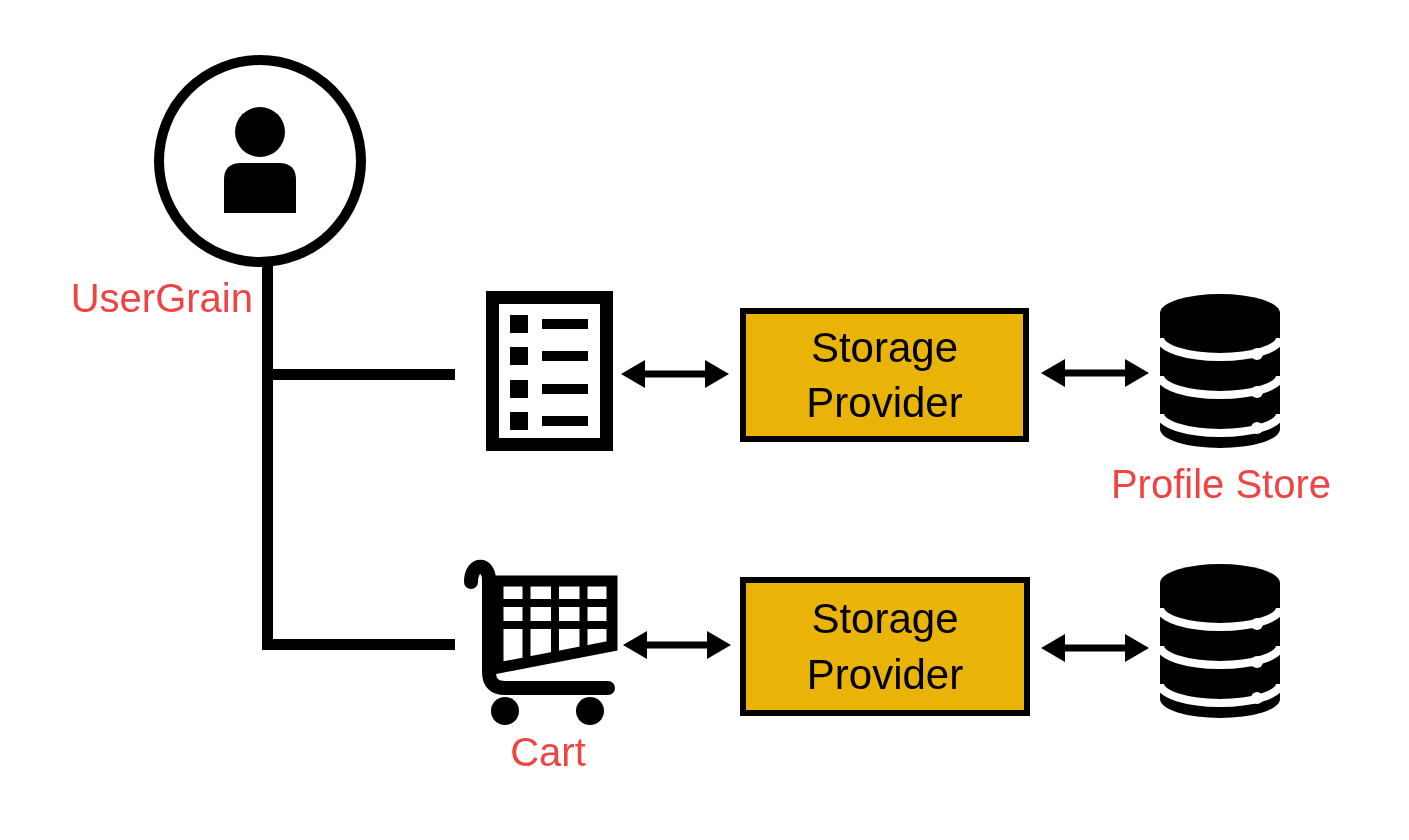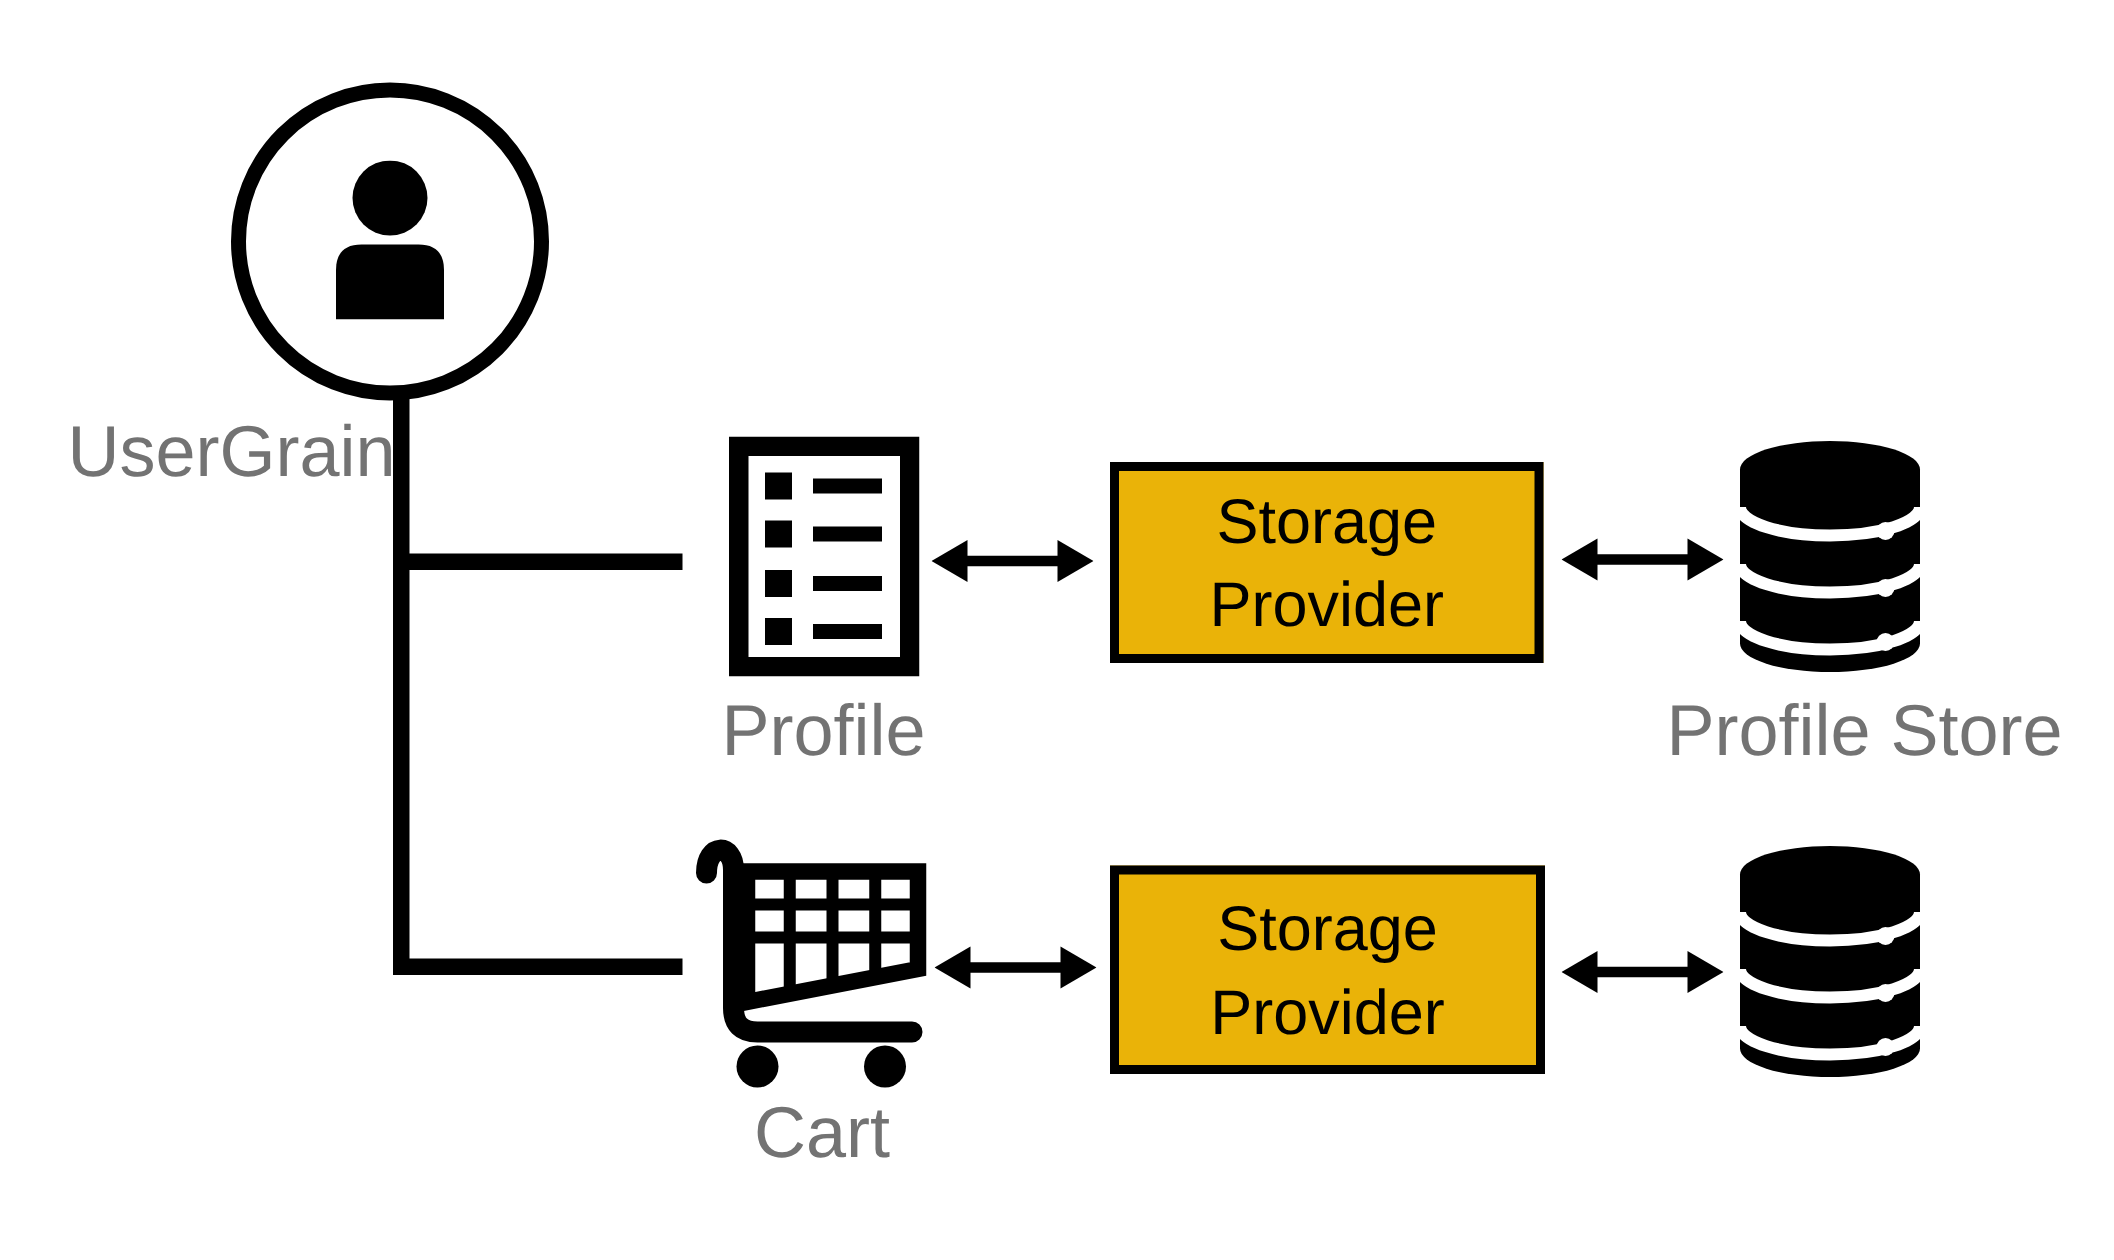"UserGrain" .label { color: #737373 -> #ef4444; font-size: 48px -> 40px }
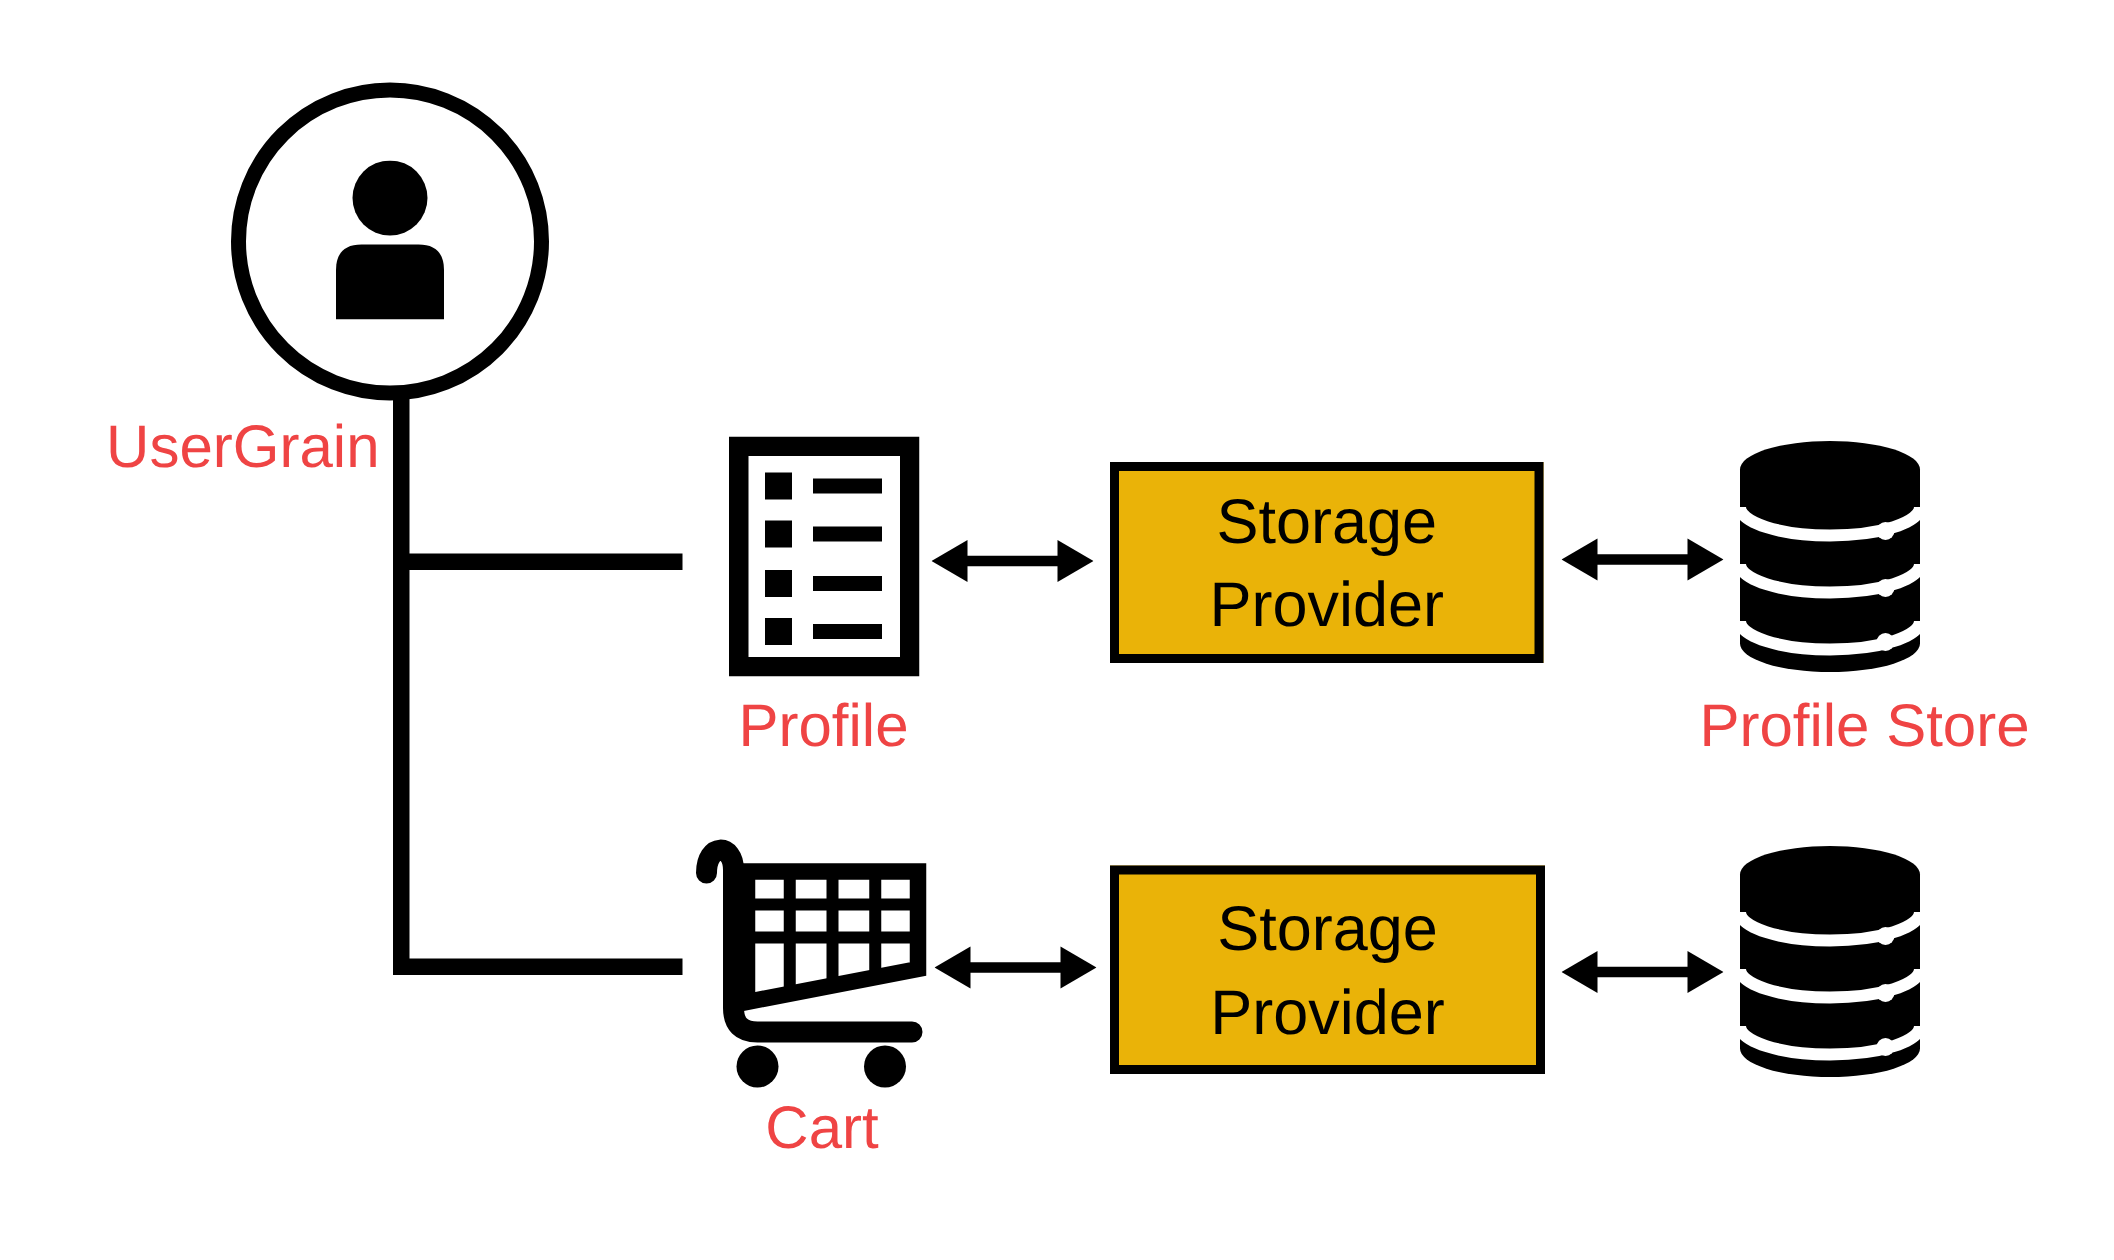"Profile" div.label { html: <div>Profile</div> -> none }
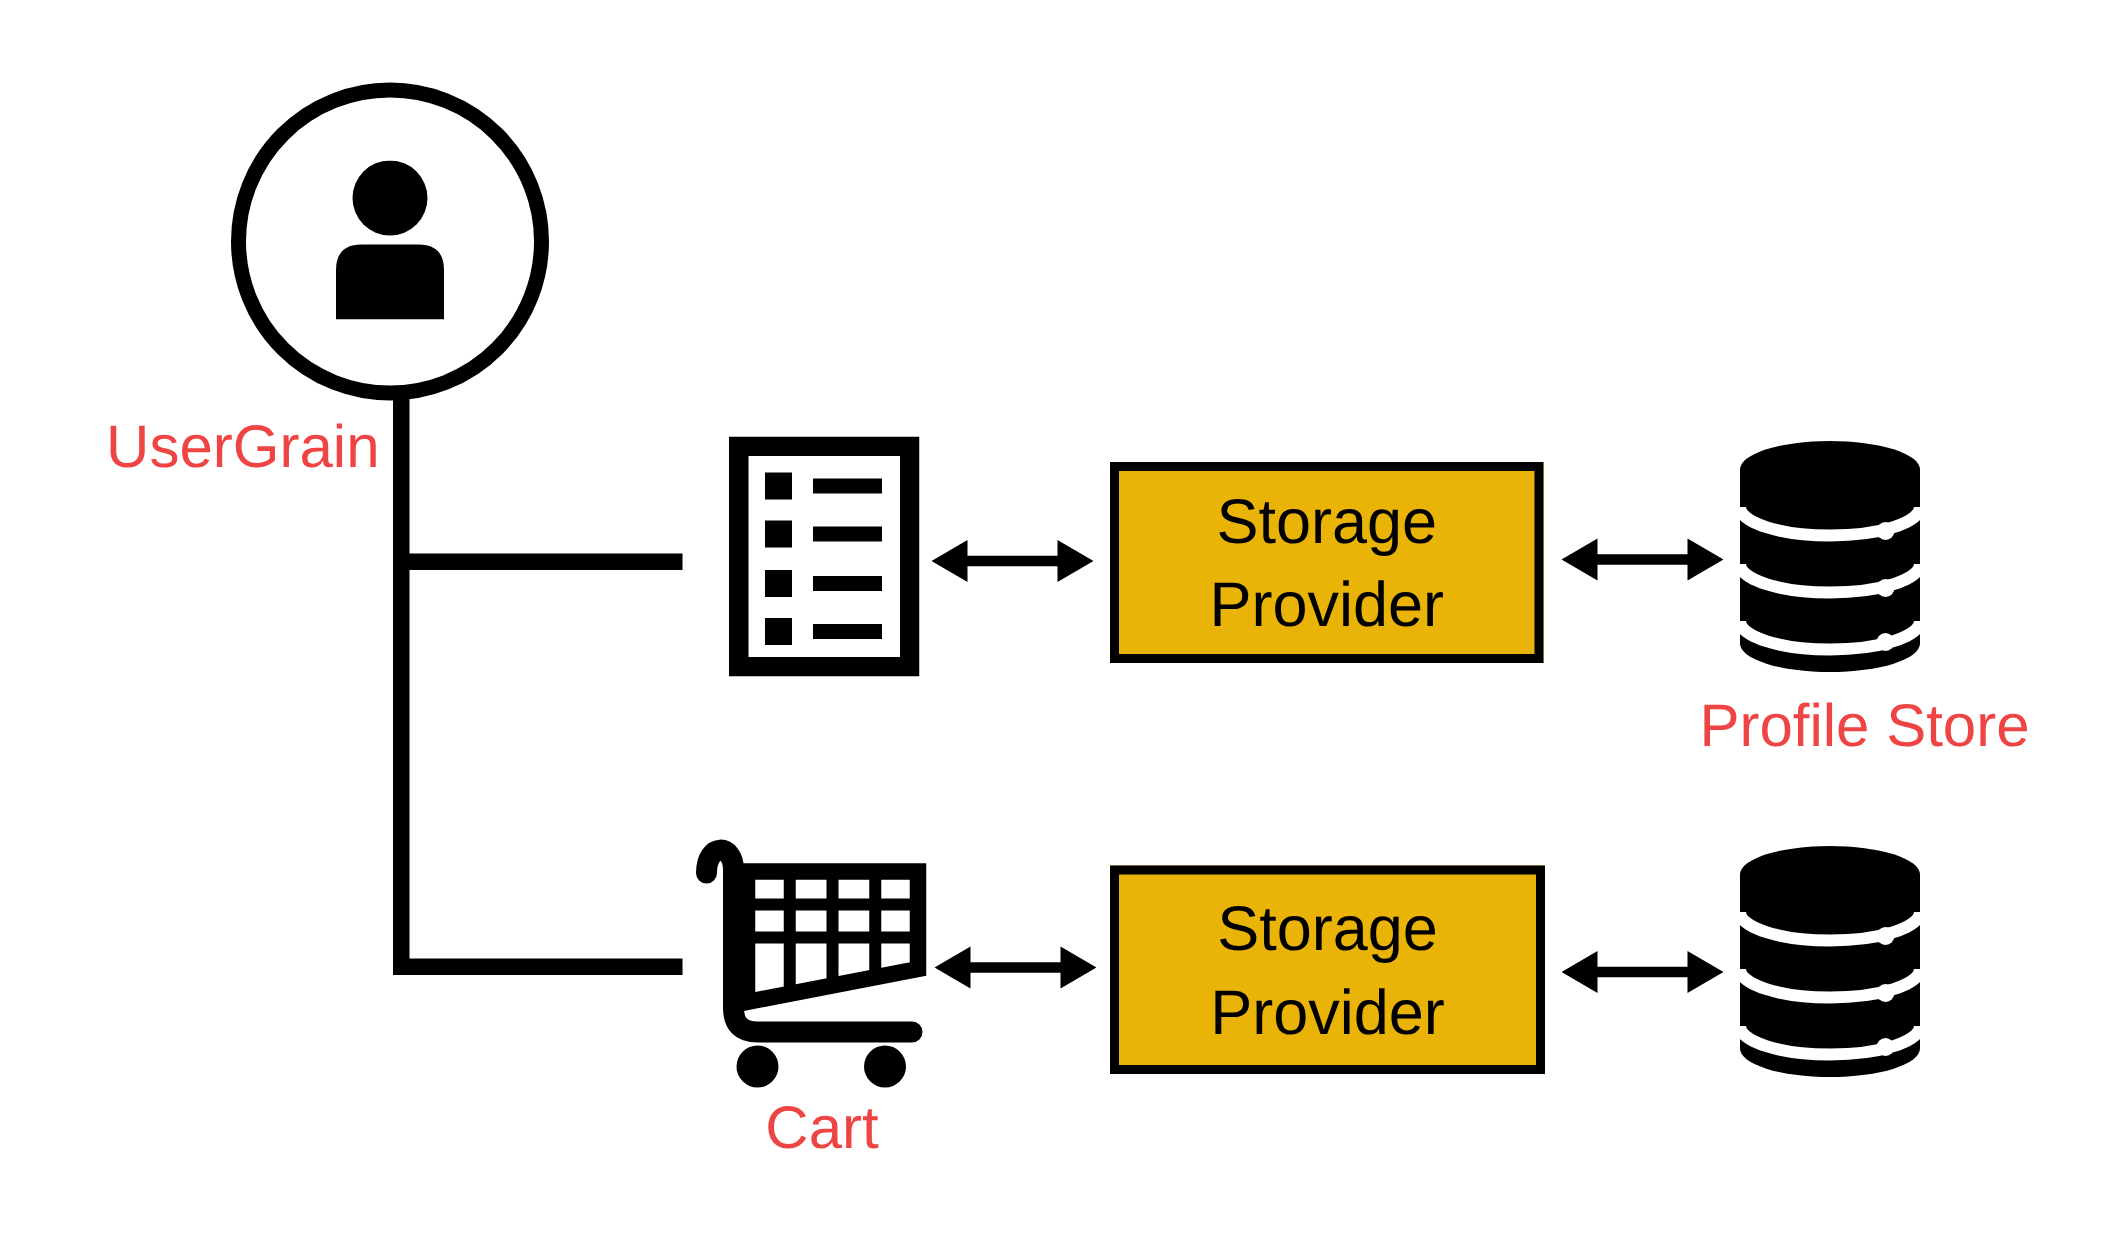"Profile Store" div.label { left: 1093px -> 1071px }
